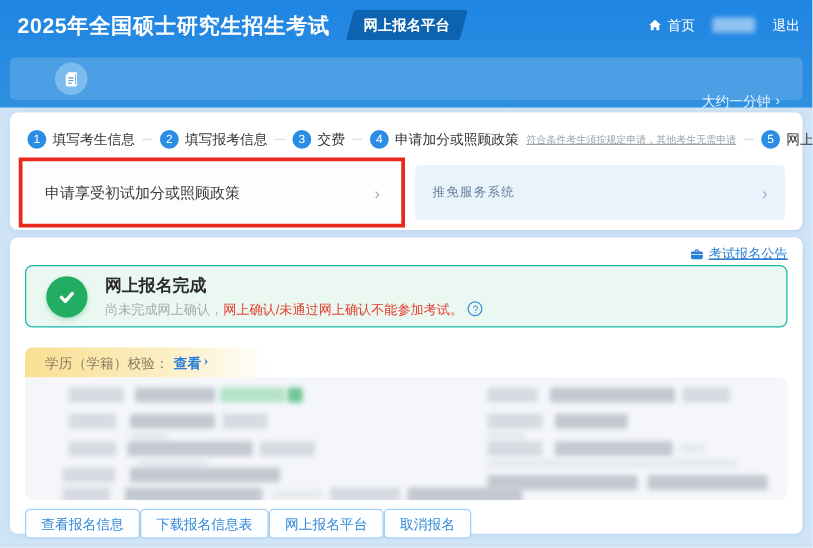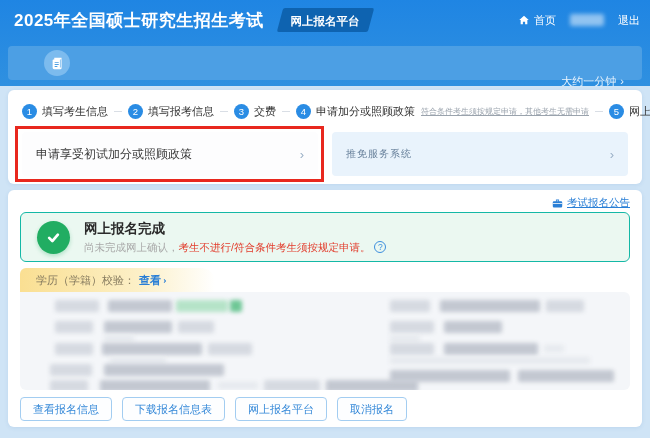"考生不进行/符合条件考生须按规定申请。" span.sub-red { text: 考生不进行/符合条件考生须按规定申请 -> 网上确认/未通过网上确认不能参加考试 }
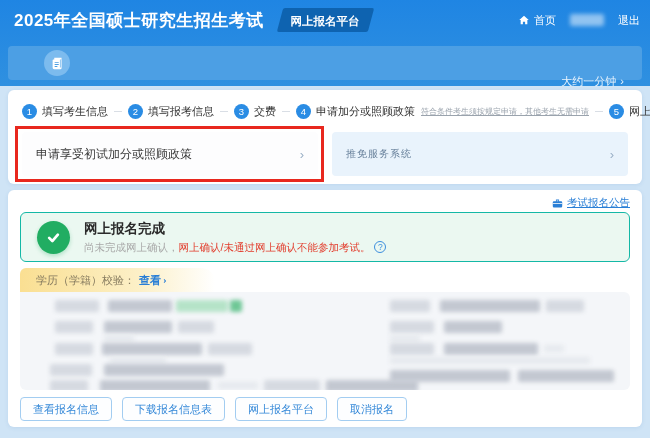"学历（学籍）校验：" .xueli-tab { margin-top: 6px -> 16px }
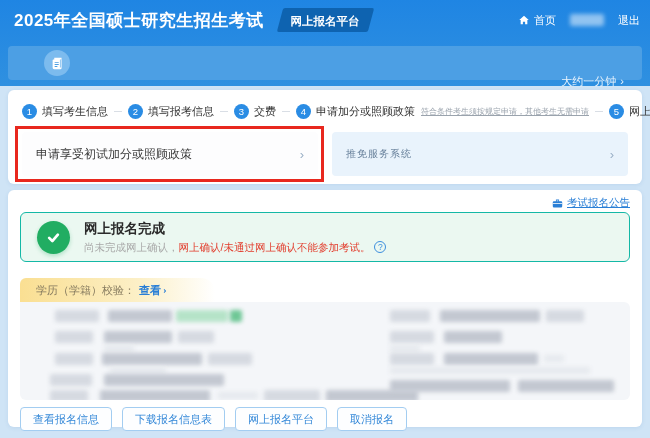"查看报名信息" .actions { gap: 10px -> none }
